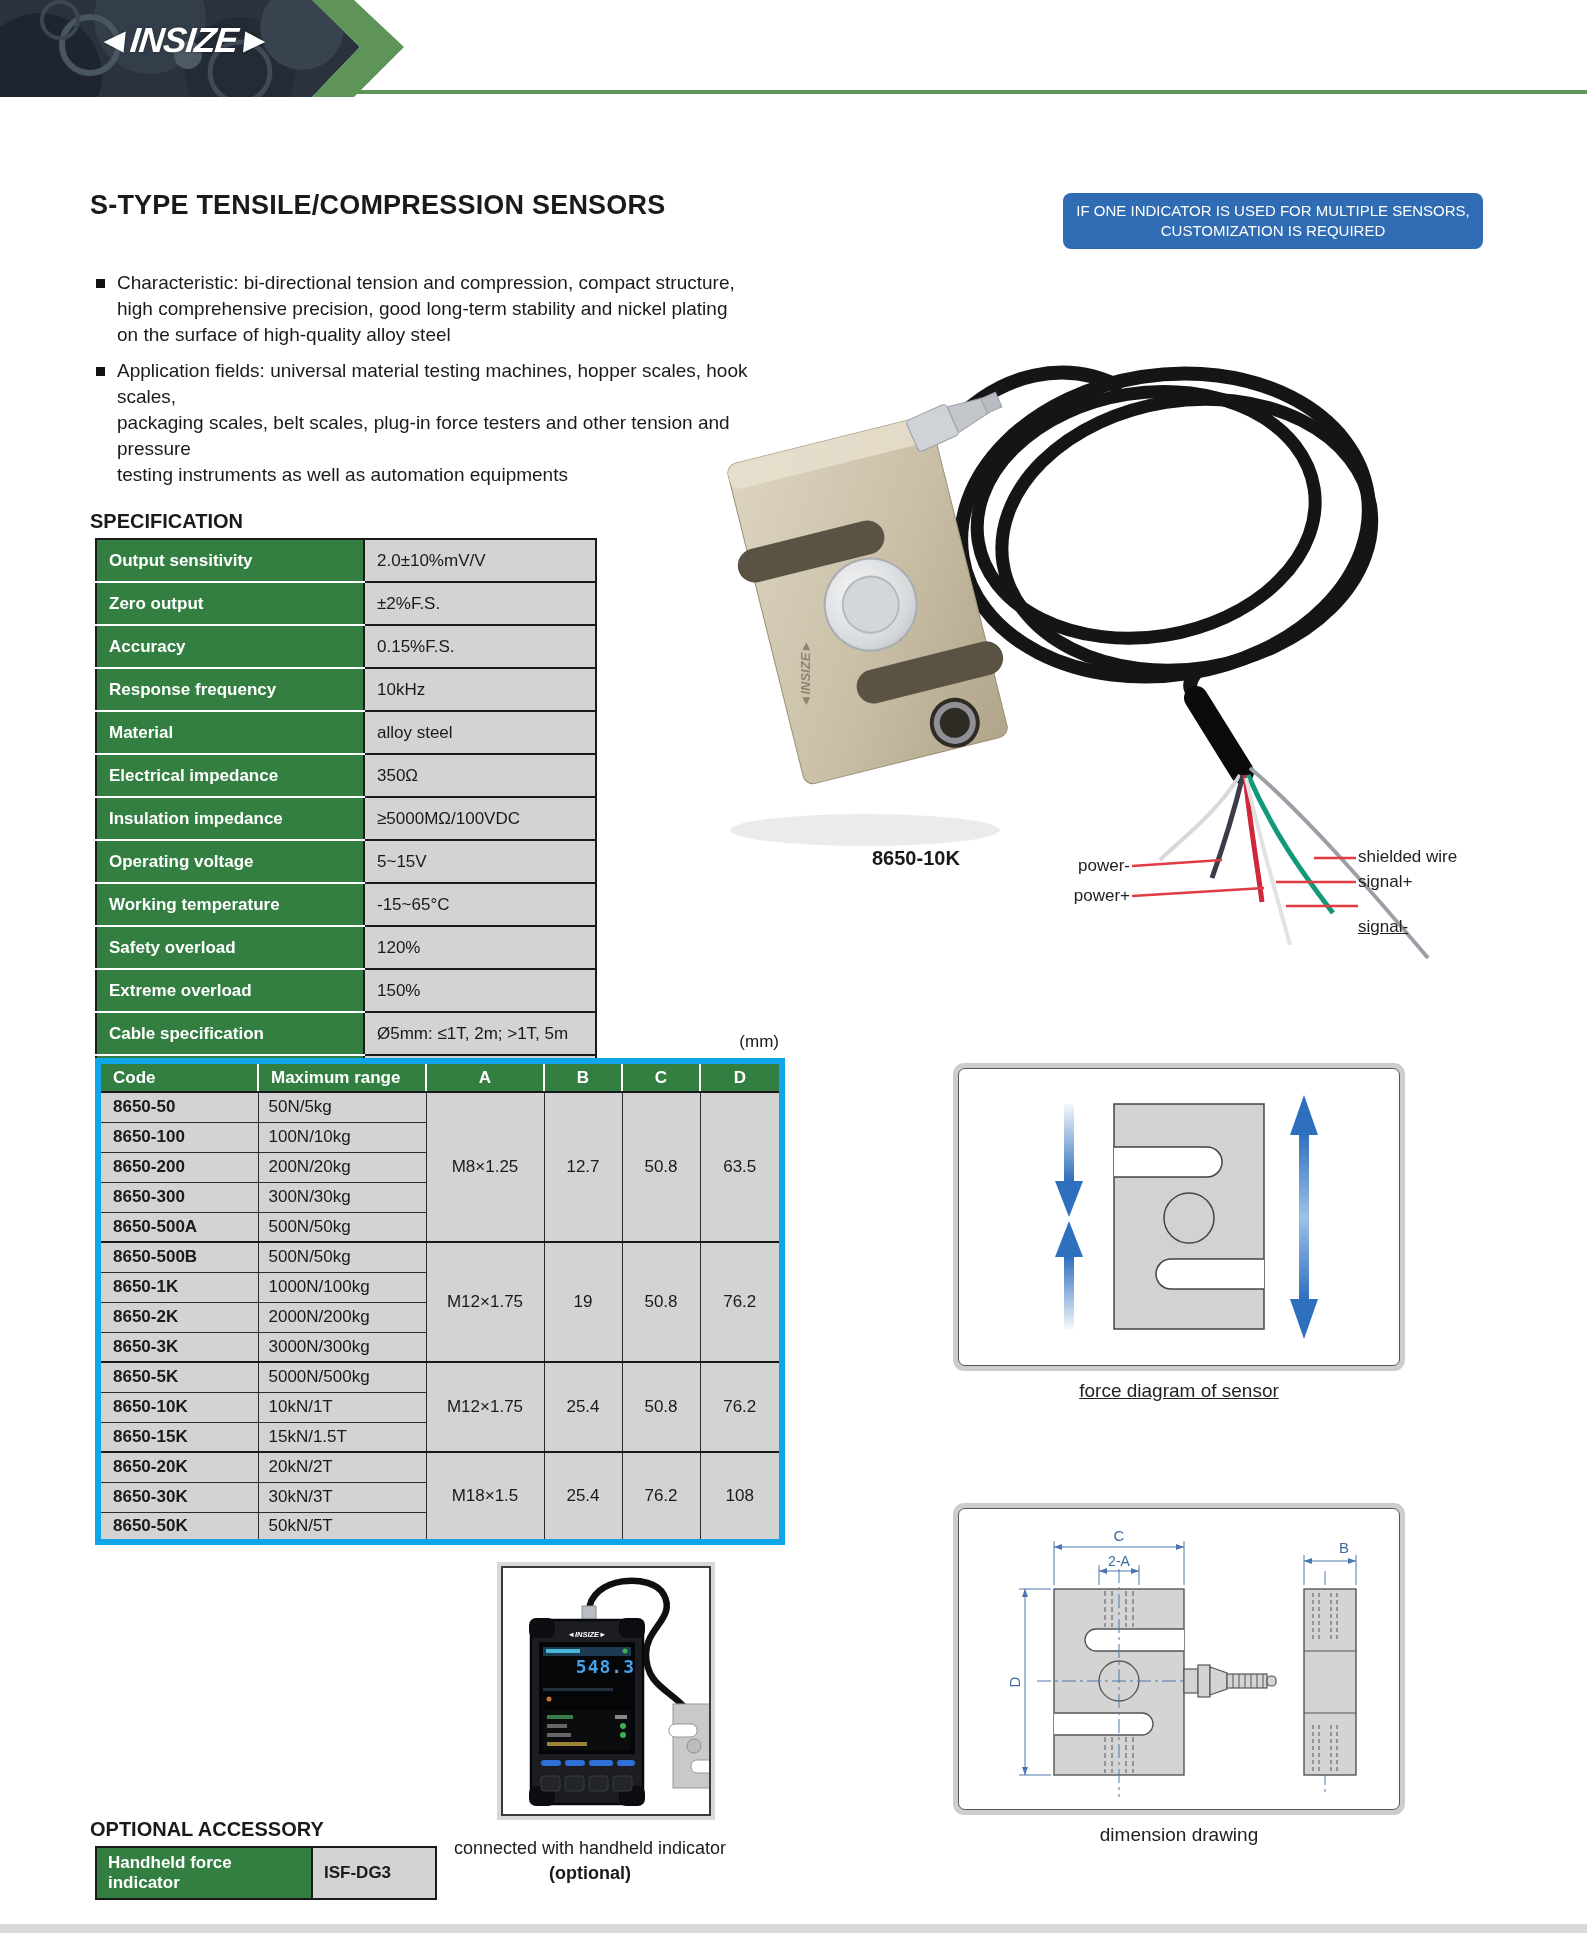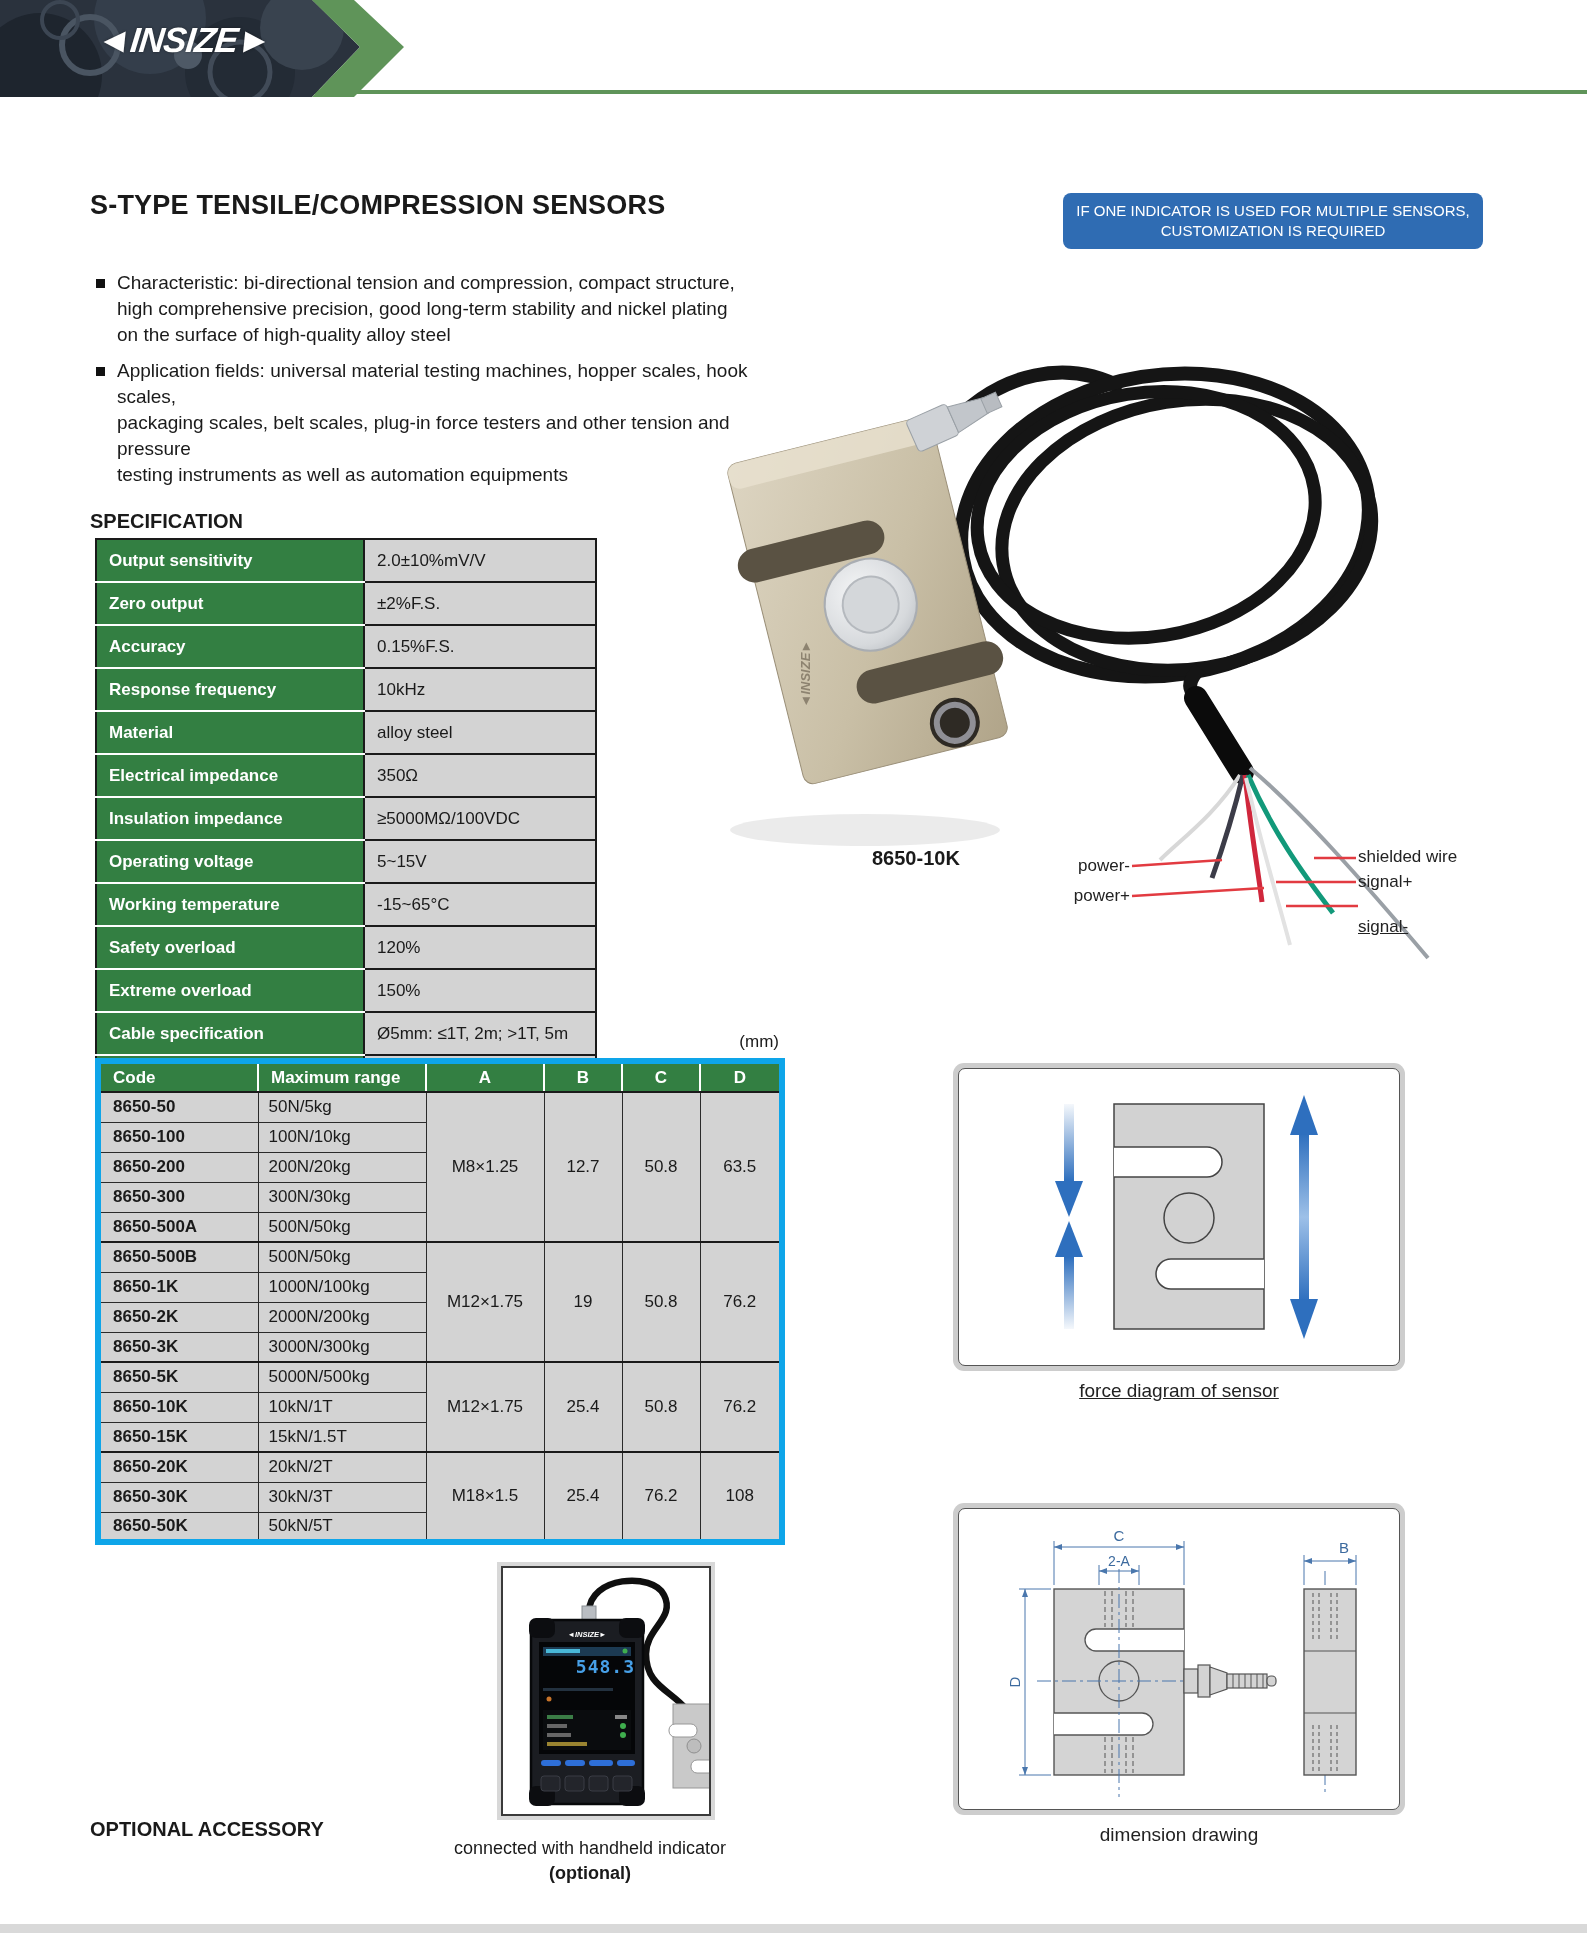"Handheld force indicator" table.acc { html: none -> <table> <tbody> <tr> <th>Handheld force indicator</th> <td>ISF-DG3</td> </tr> </tbody> </table> }
